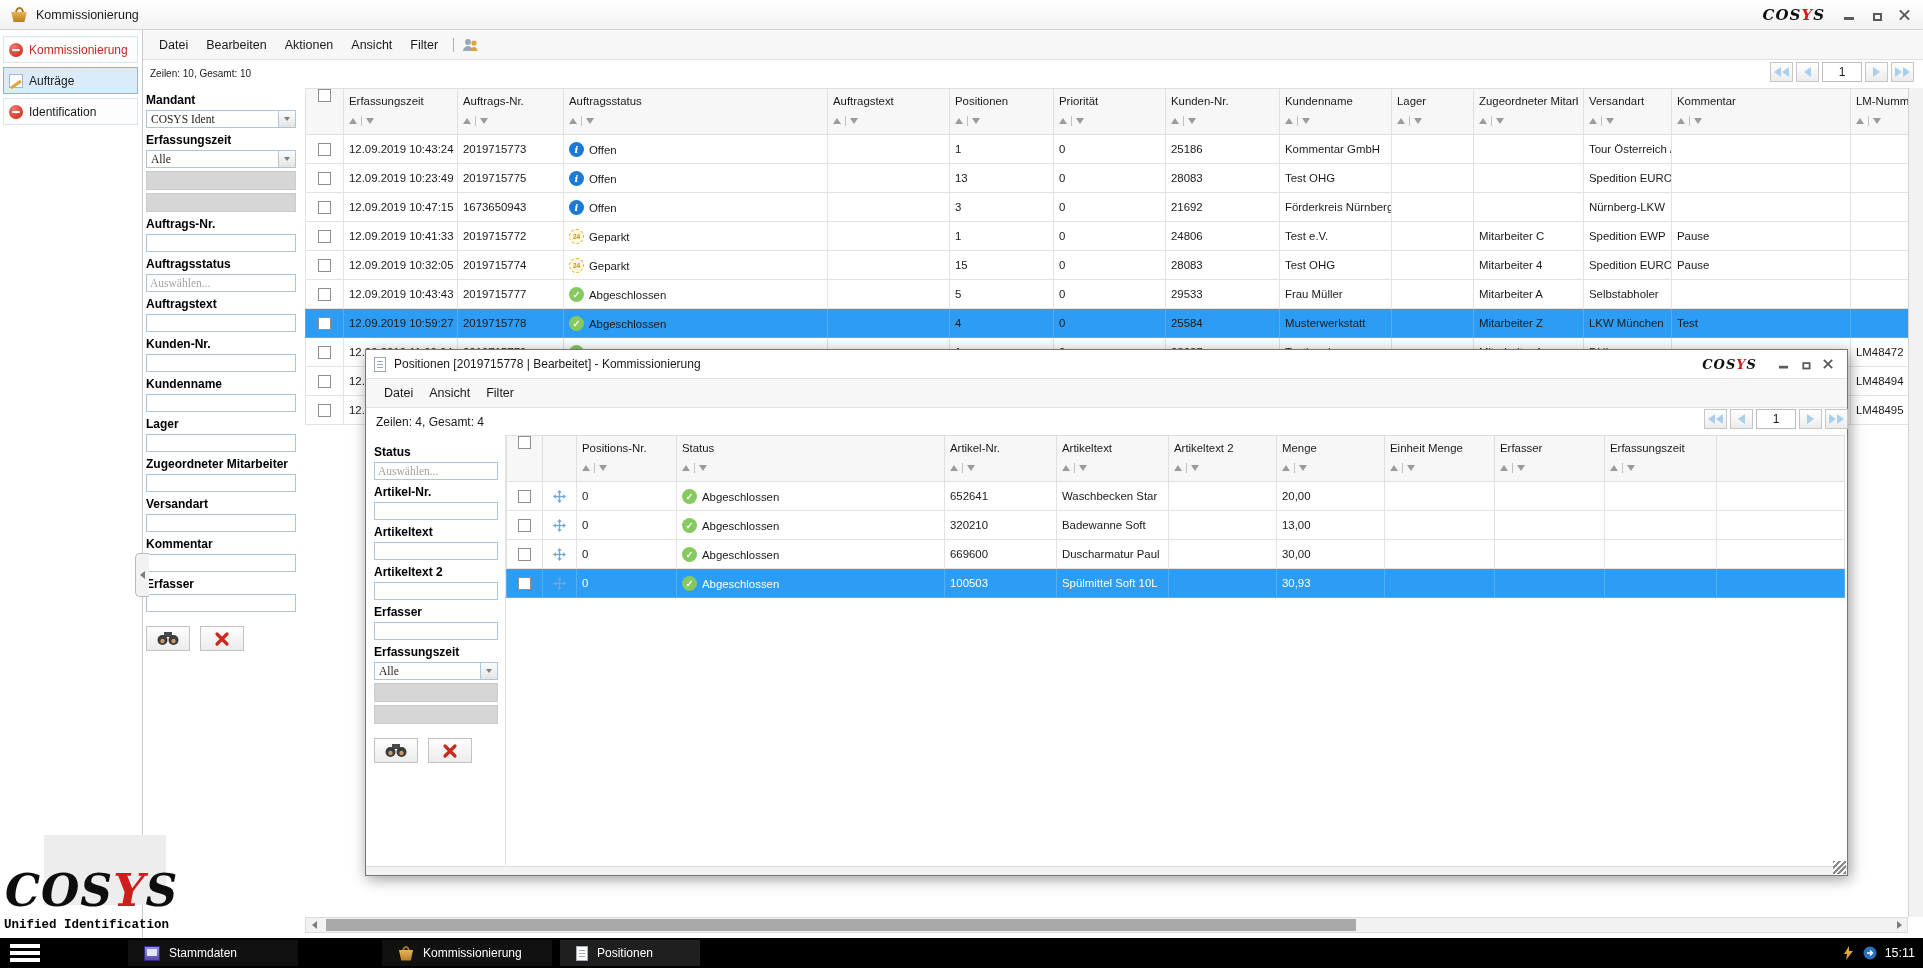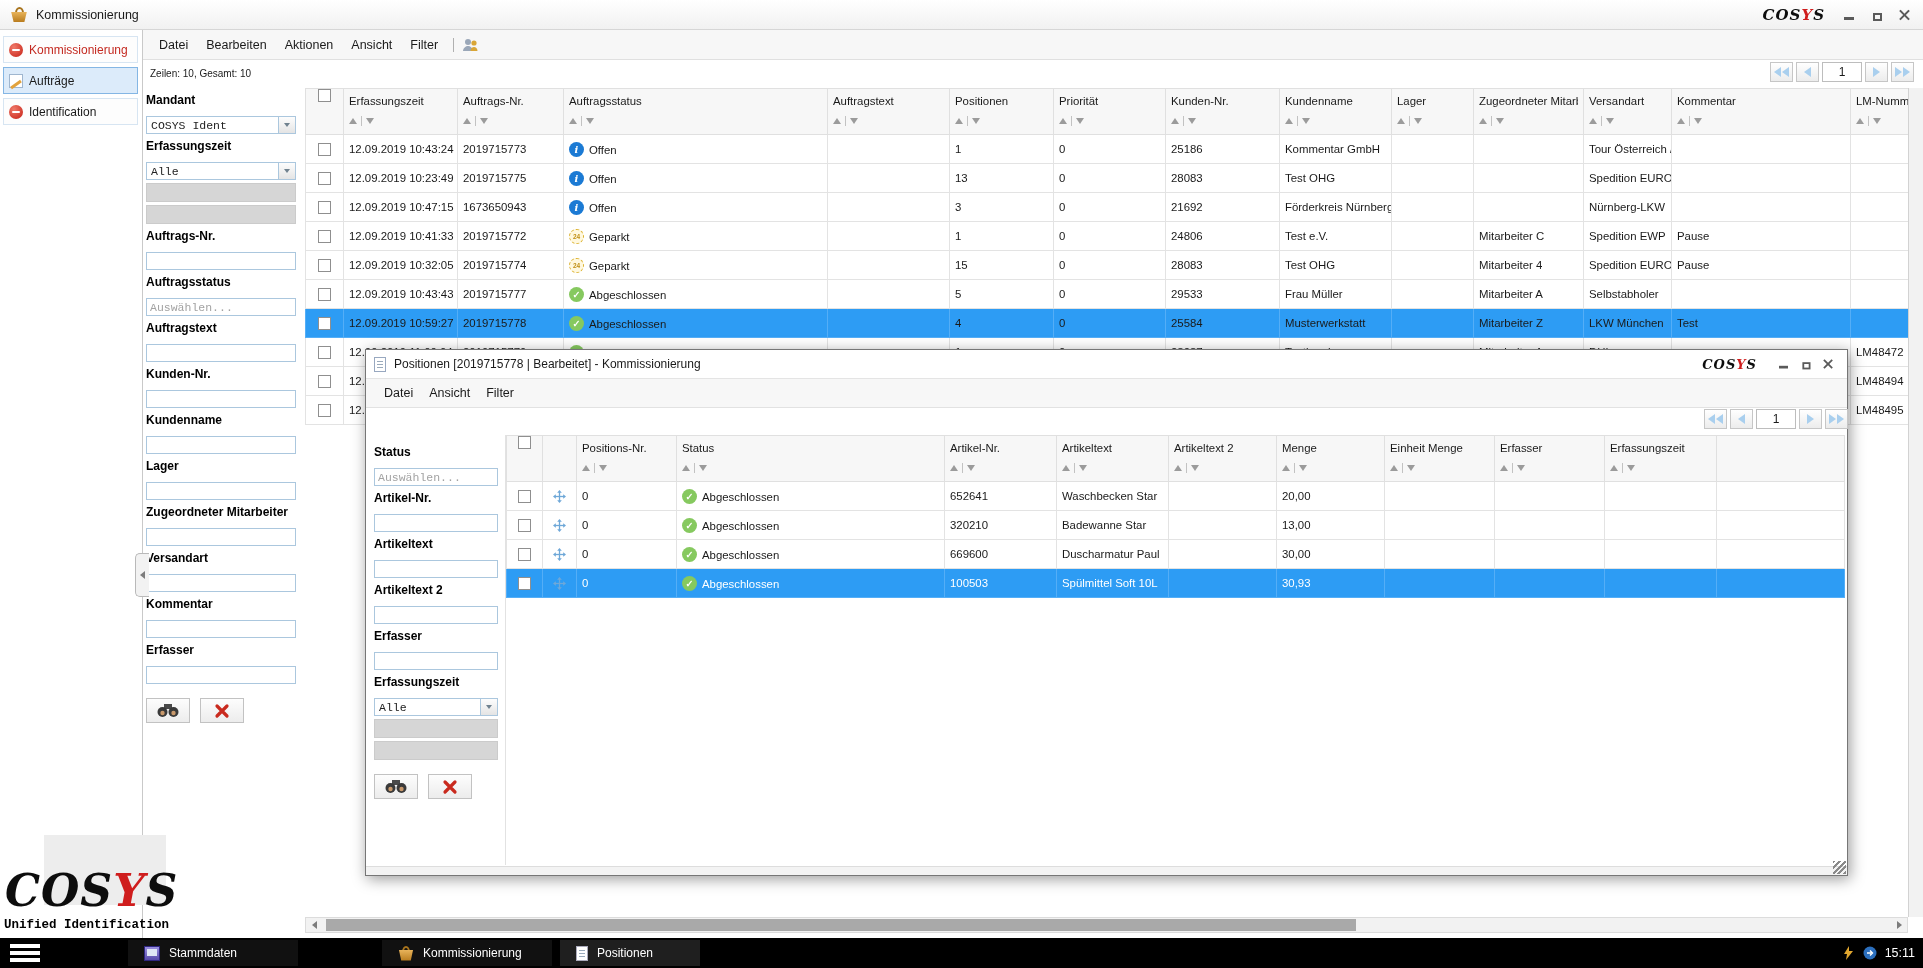"COSYS Ident" .finput,.fselect { font-family: Liberation Mono, monospace -> Liberation Serif, serif; margin-top: 9px -> 3px }
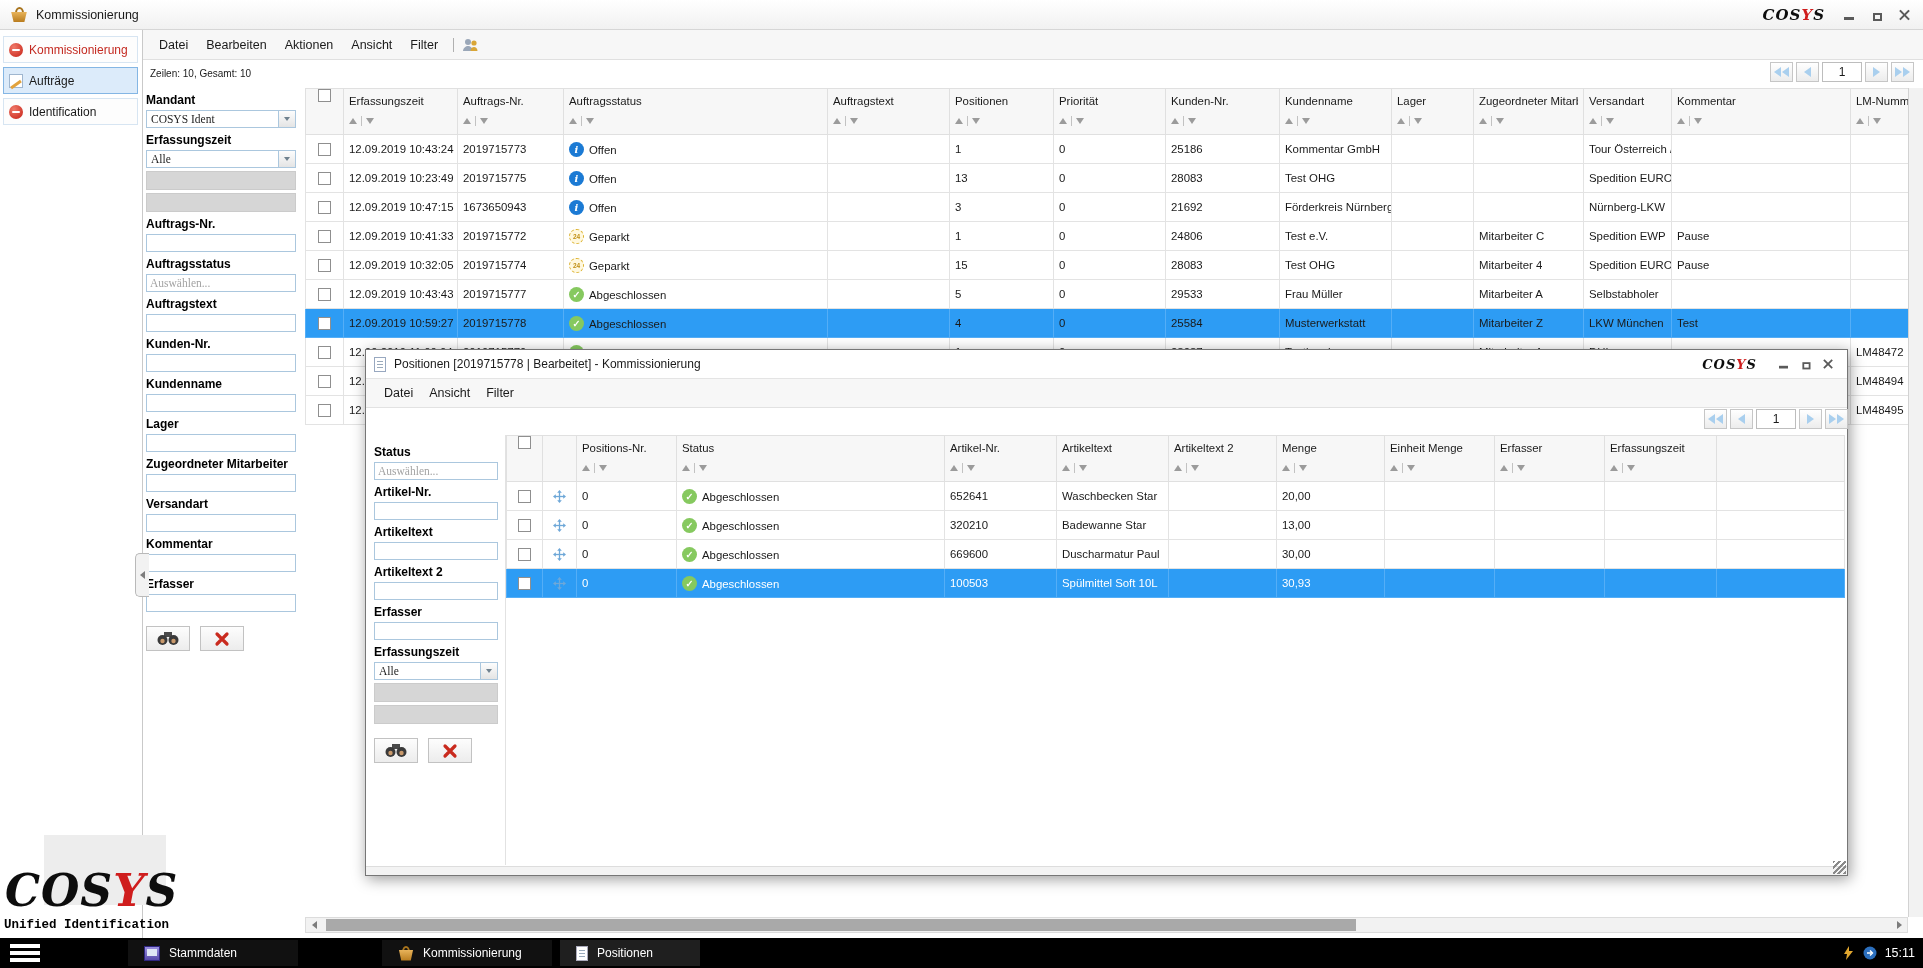"Zeilen: 4, Gesamt: 4" div.dstatus { html: none -> <div>Zeilen: 4, Gesamt: 4</div> }
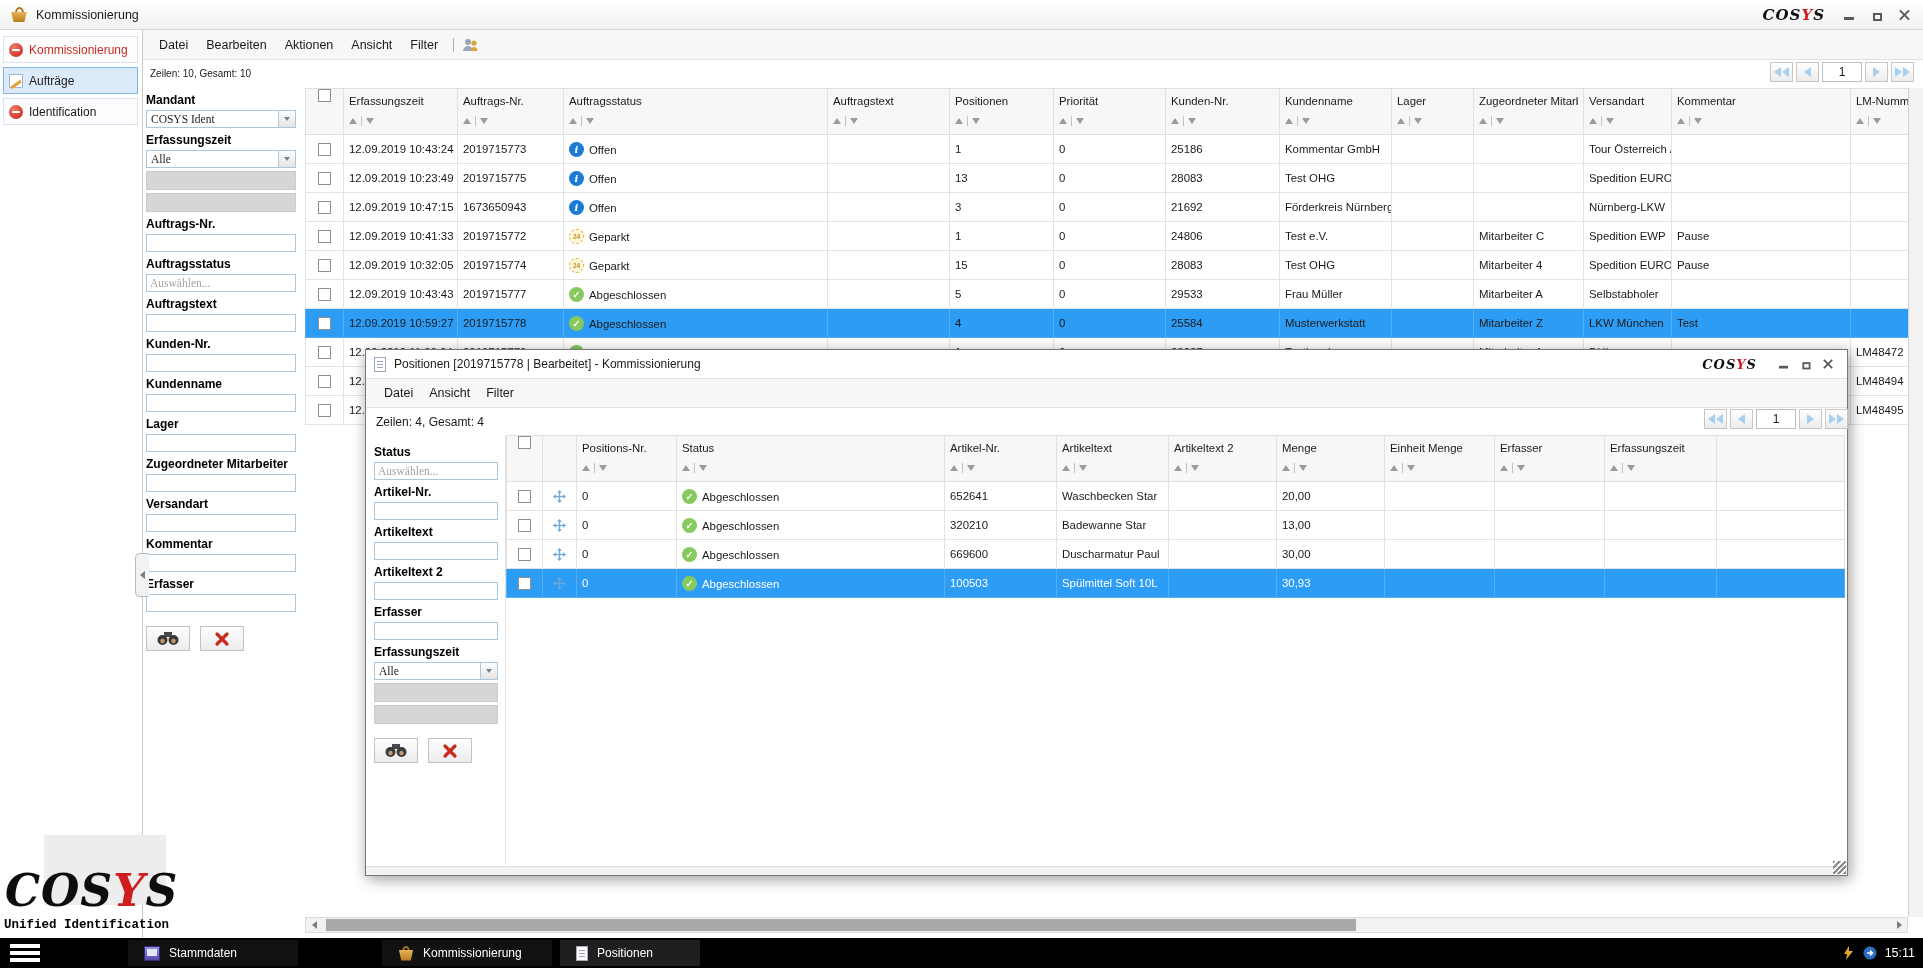"Badewanne Star" td { text: Star -> Soft }
